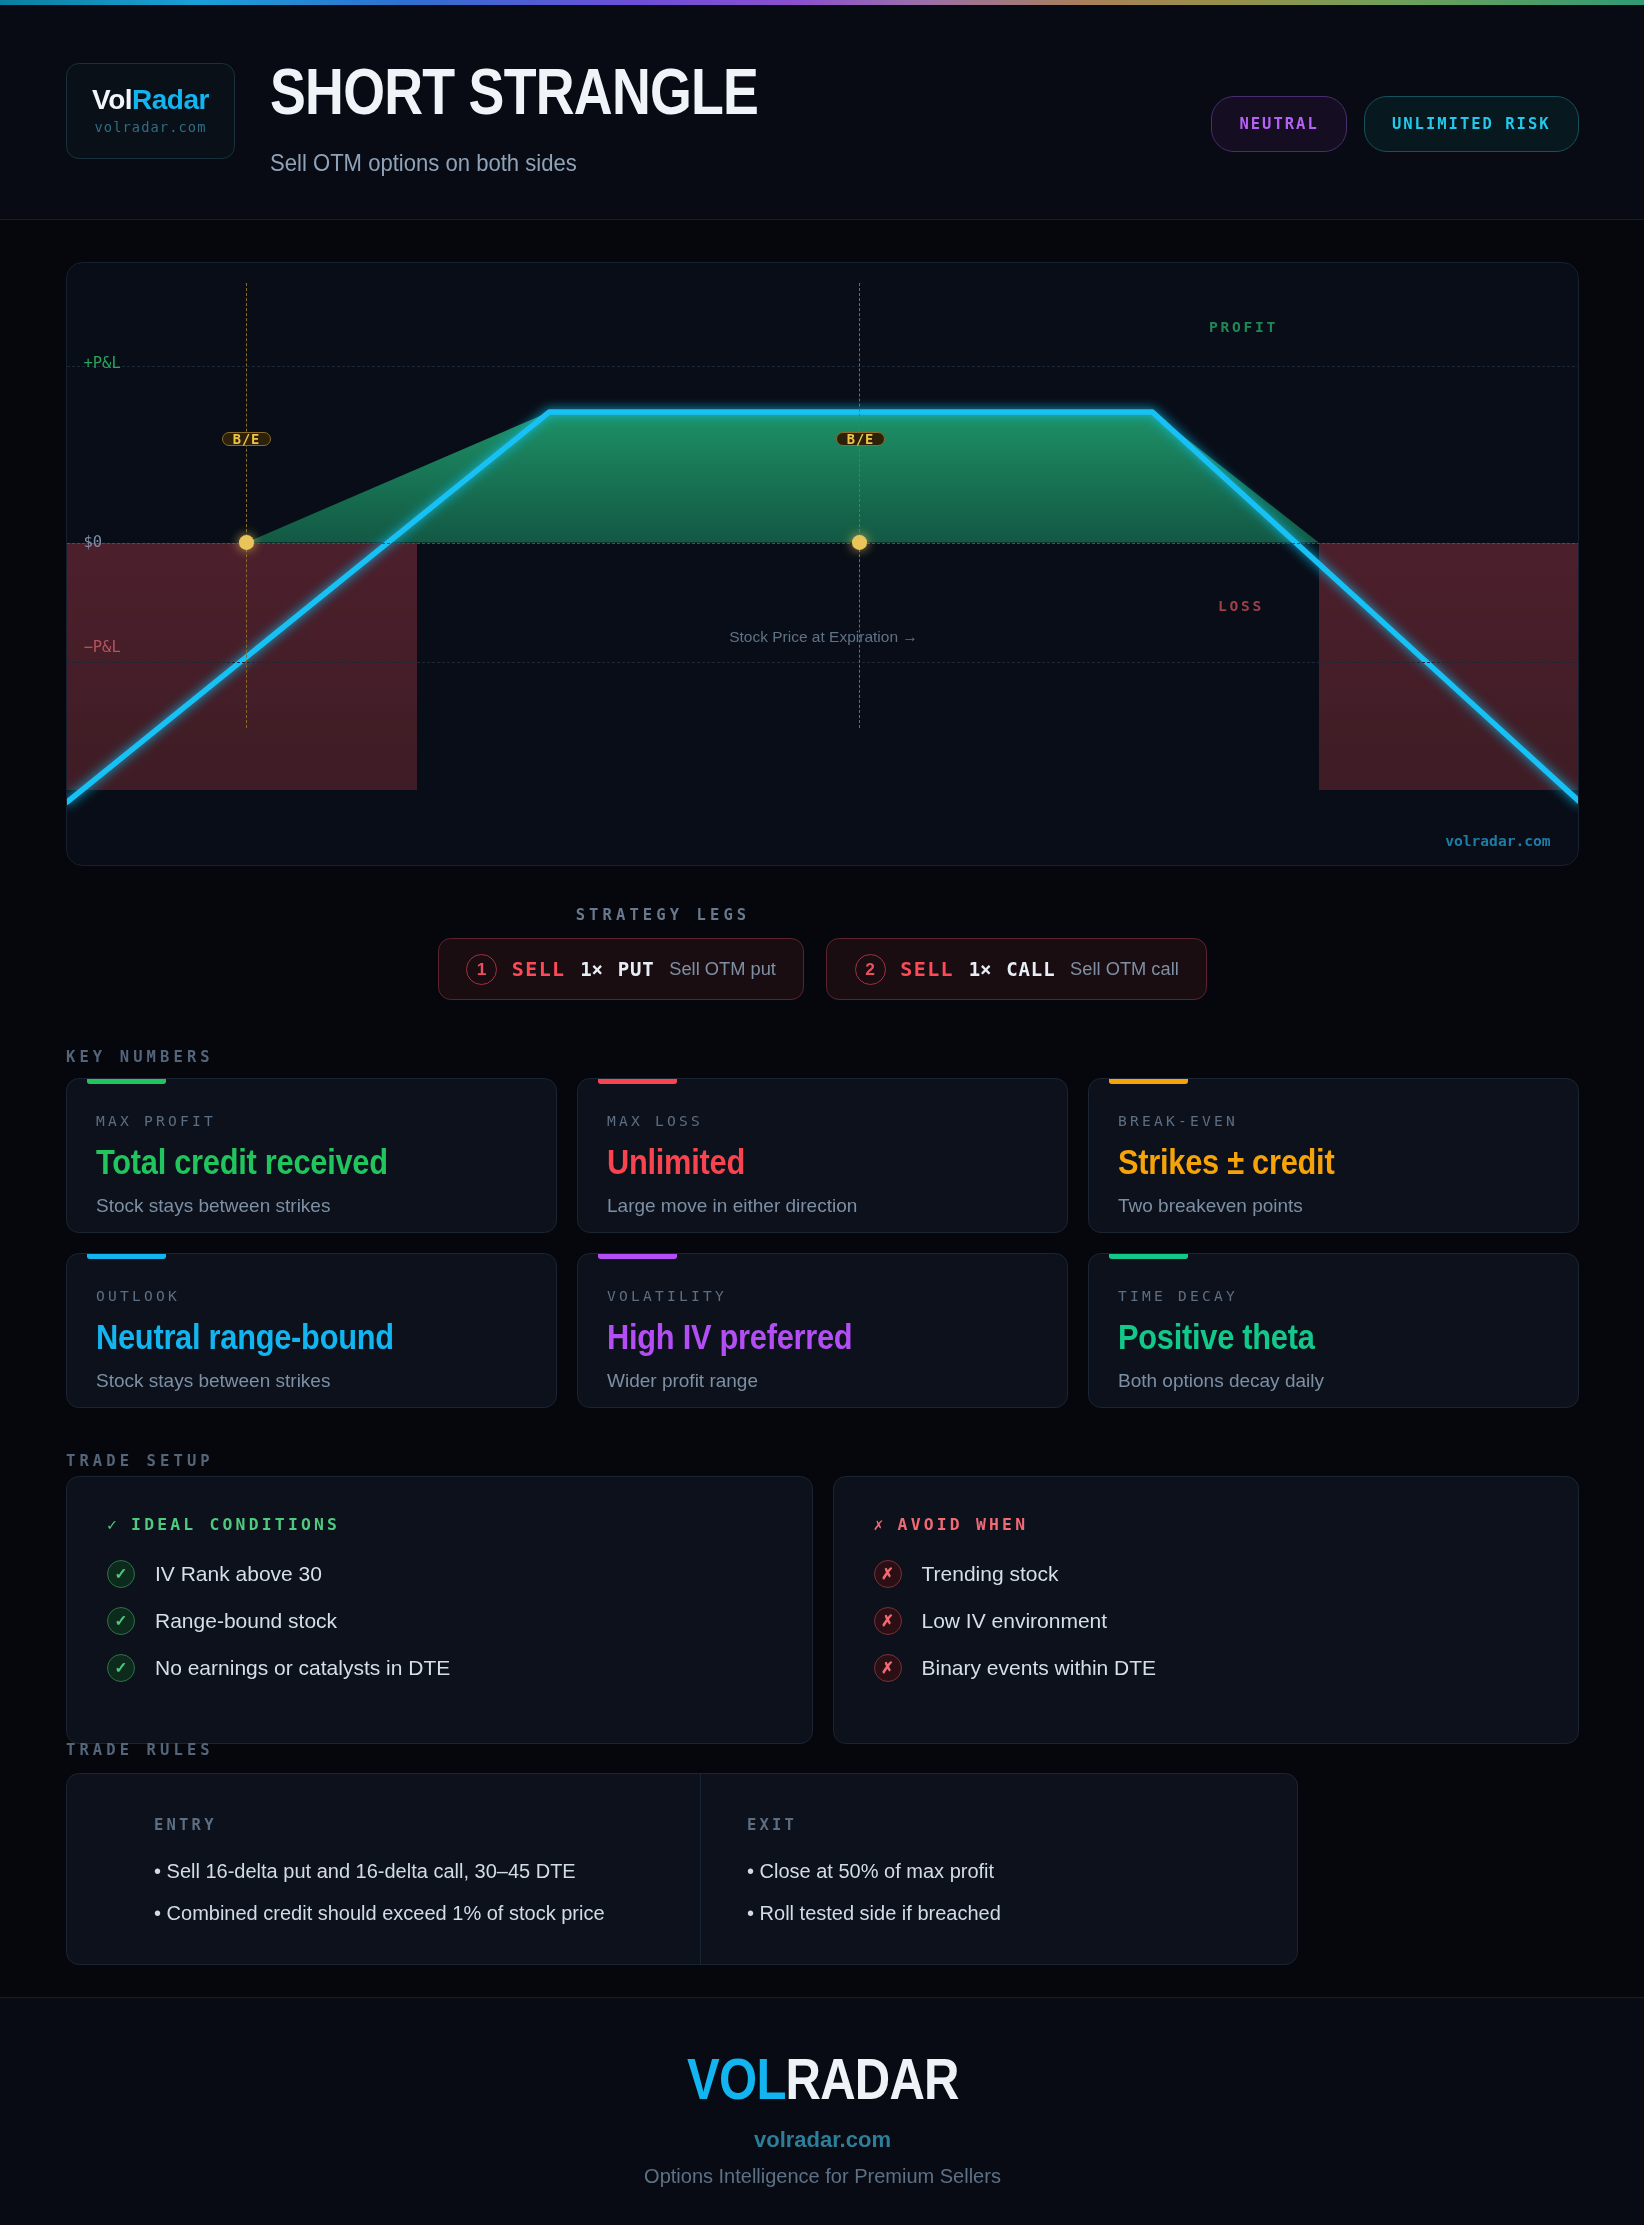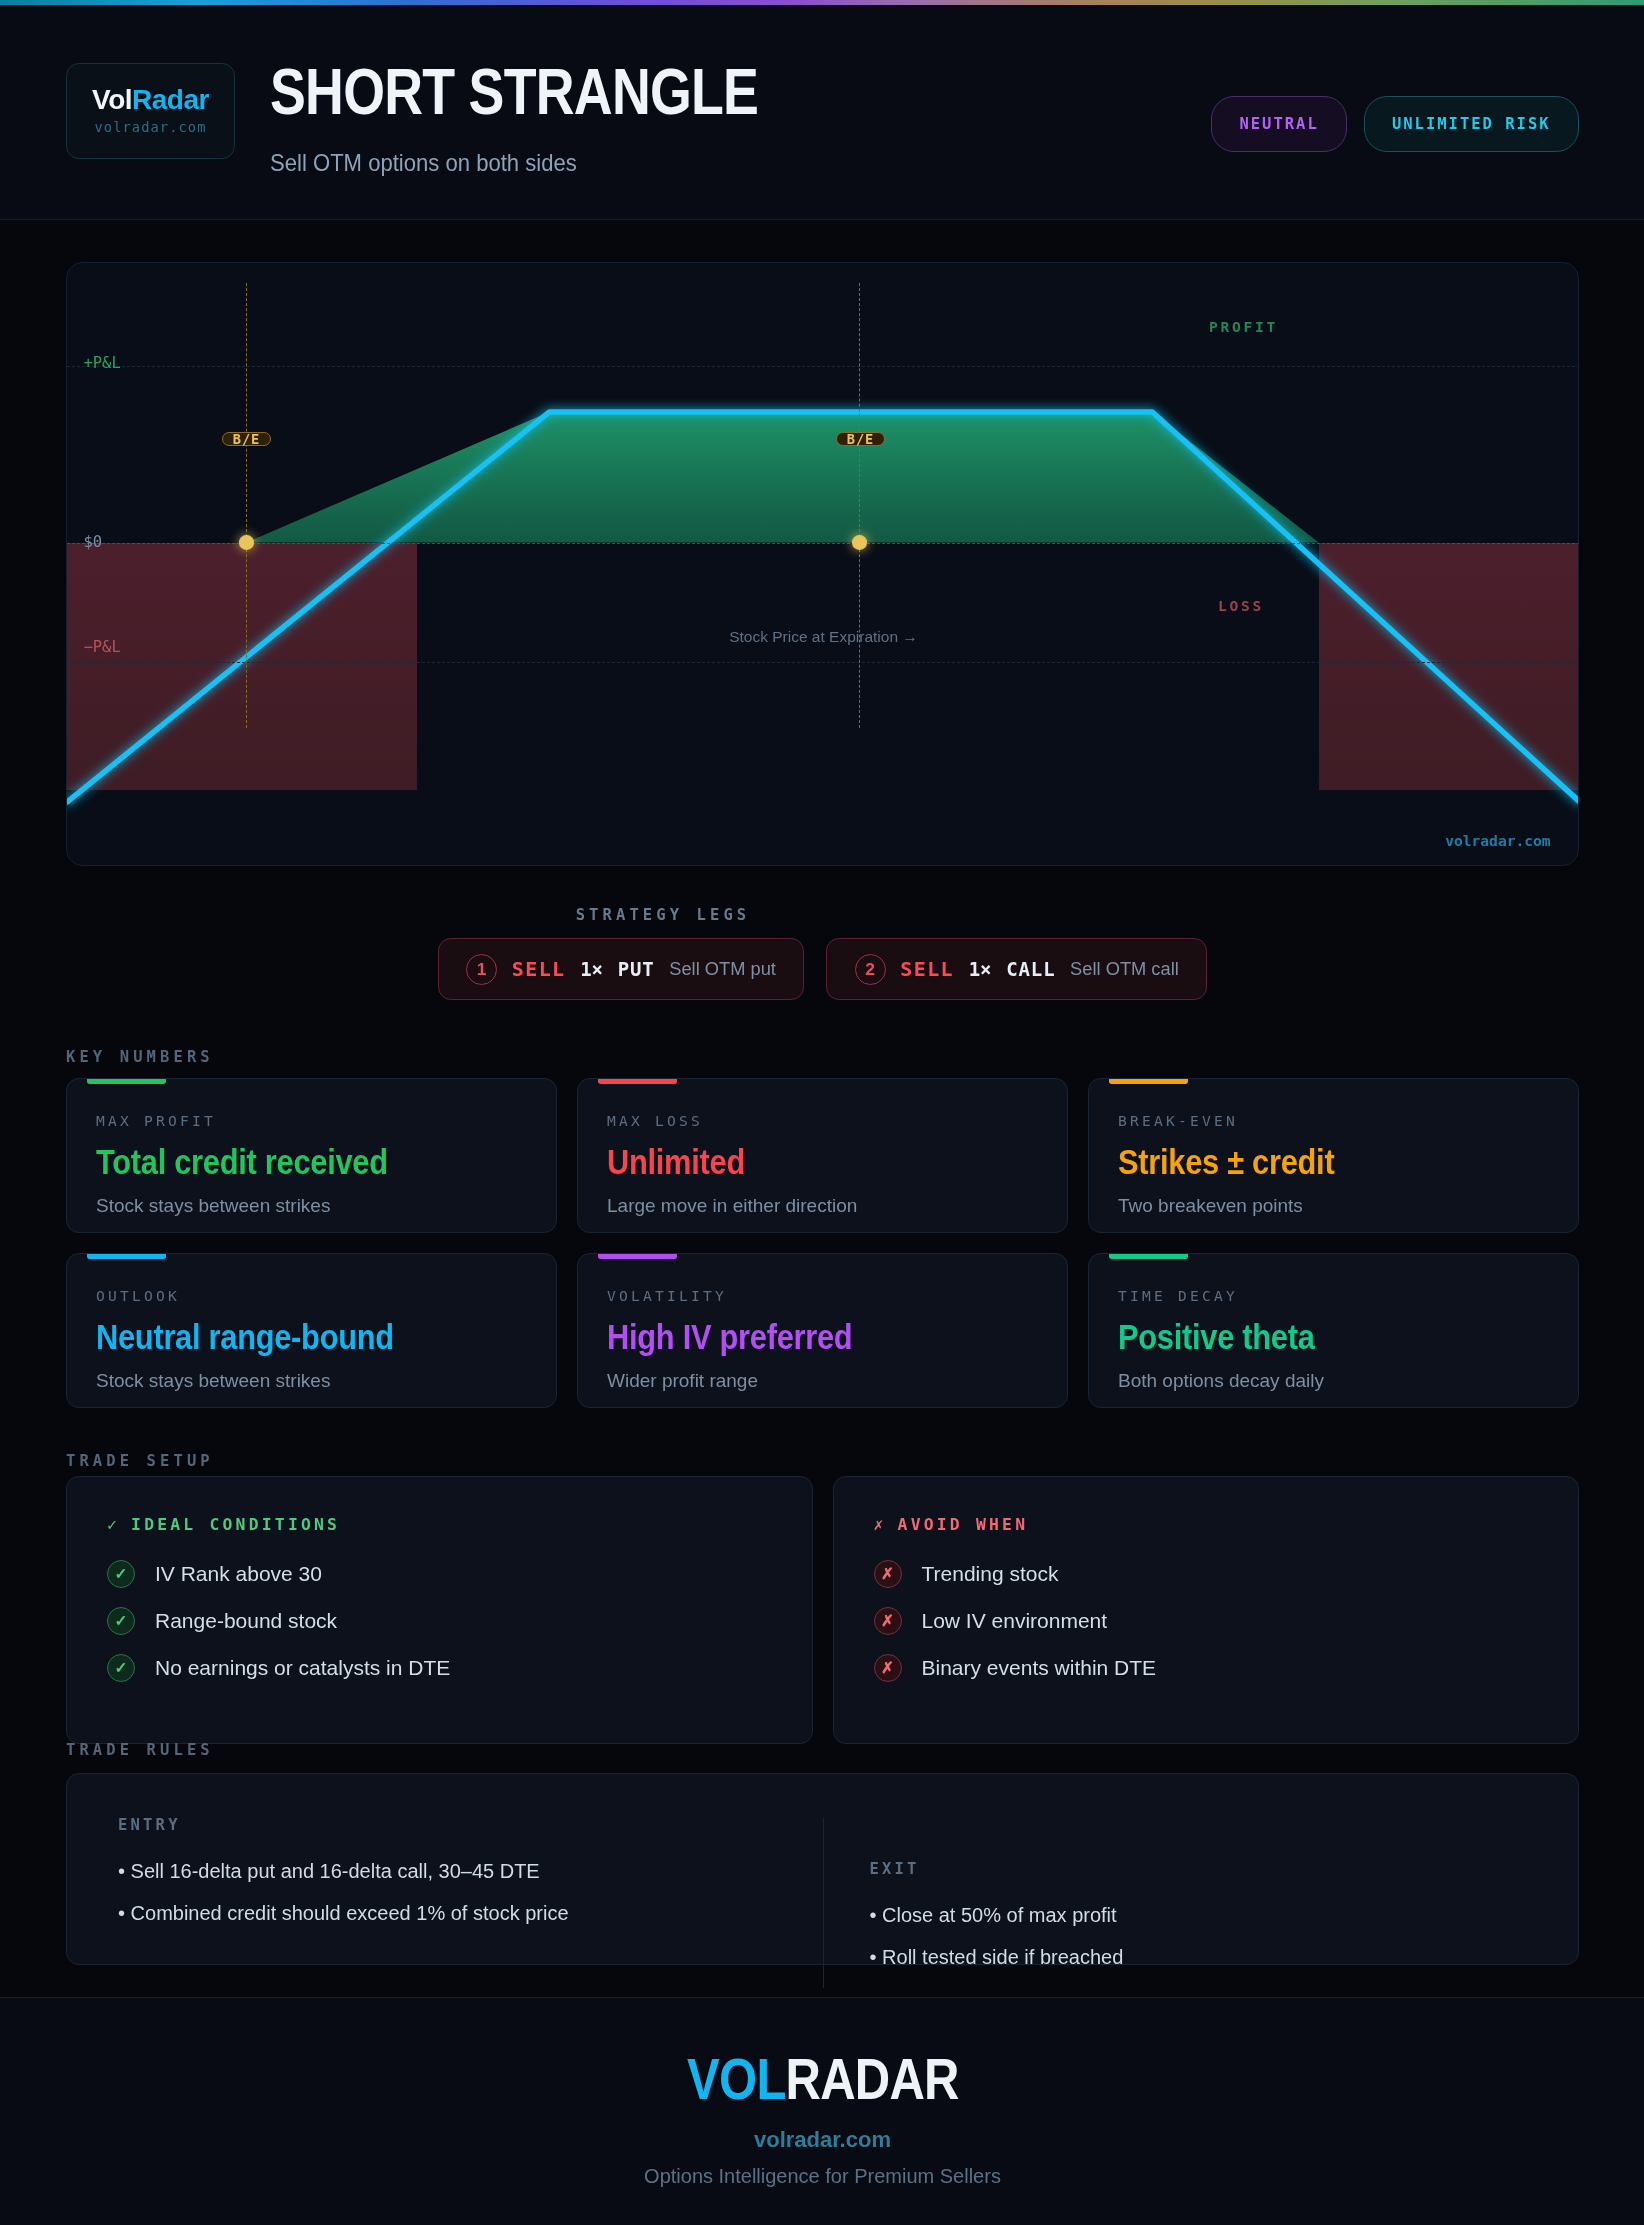"ENTRY" .rules-card { padding-left: none -> 36px; width: 1513px -> 1232px }
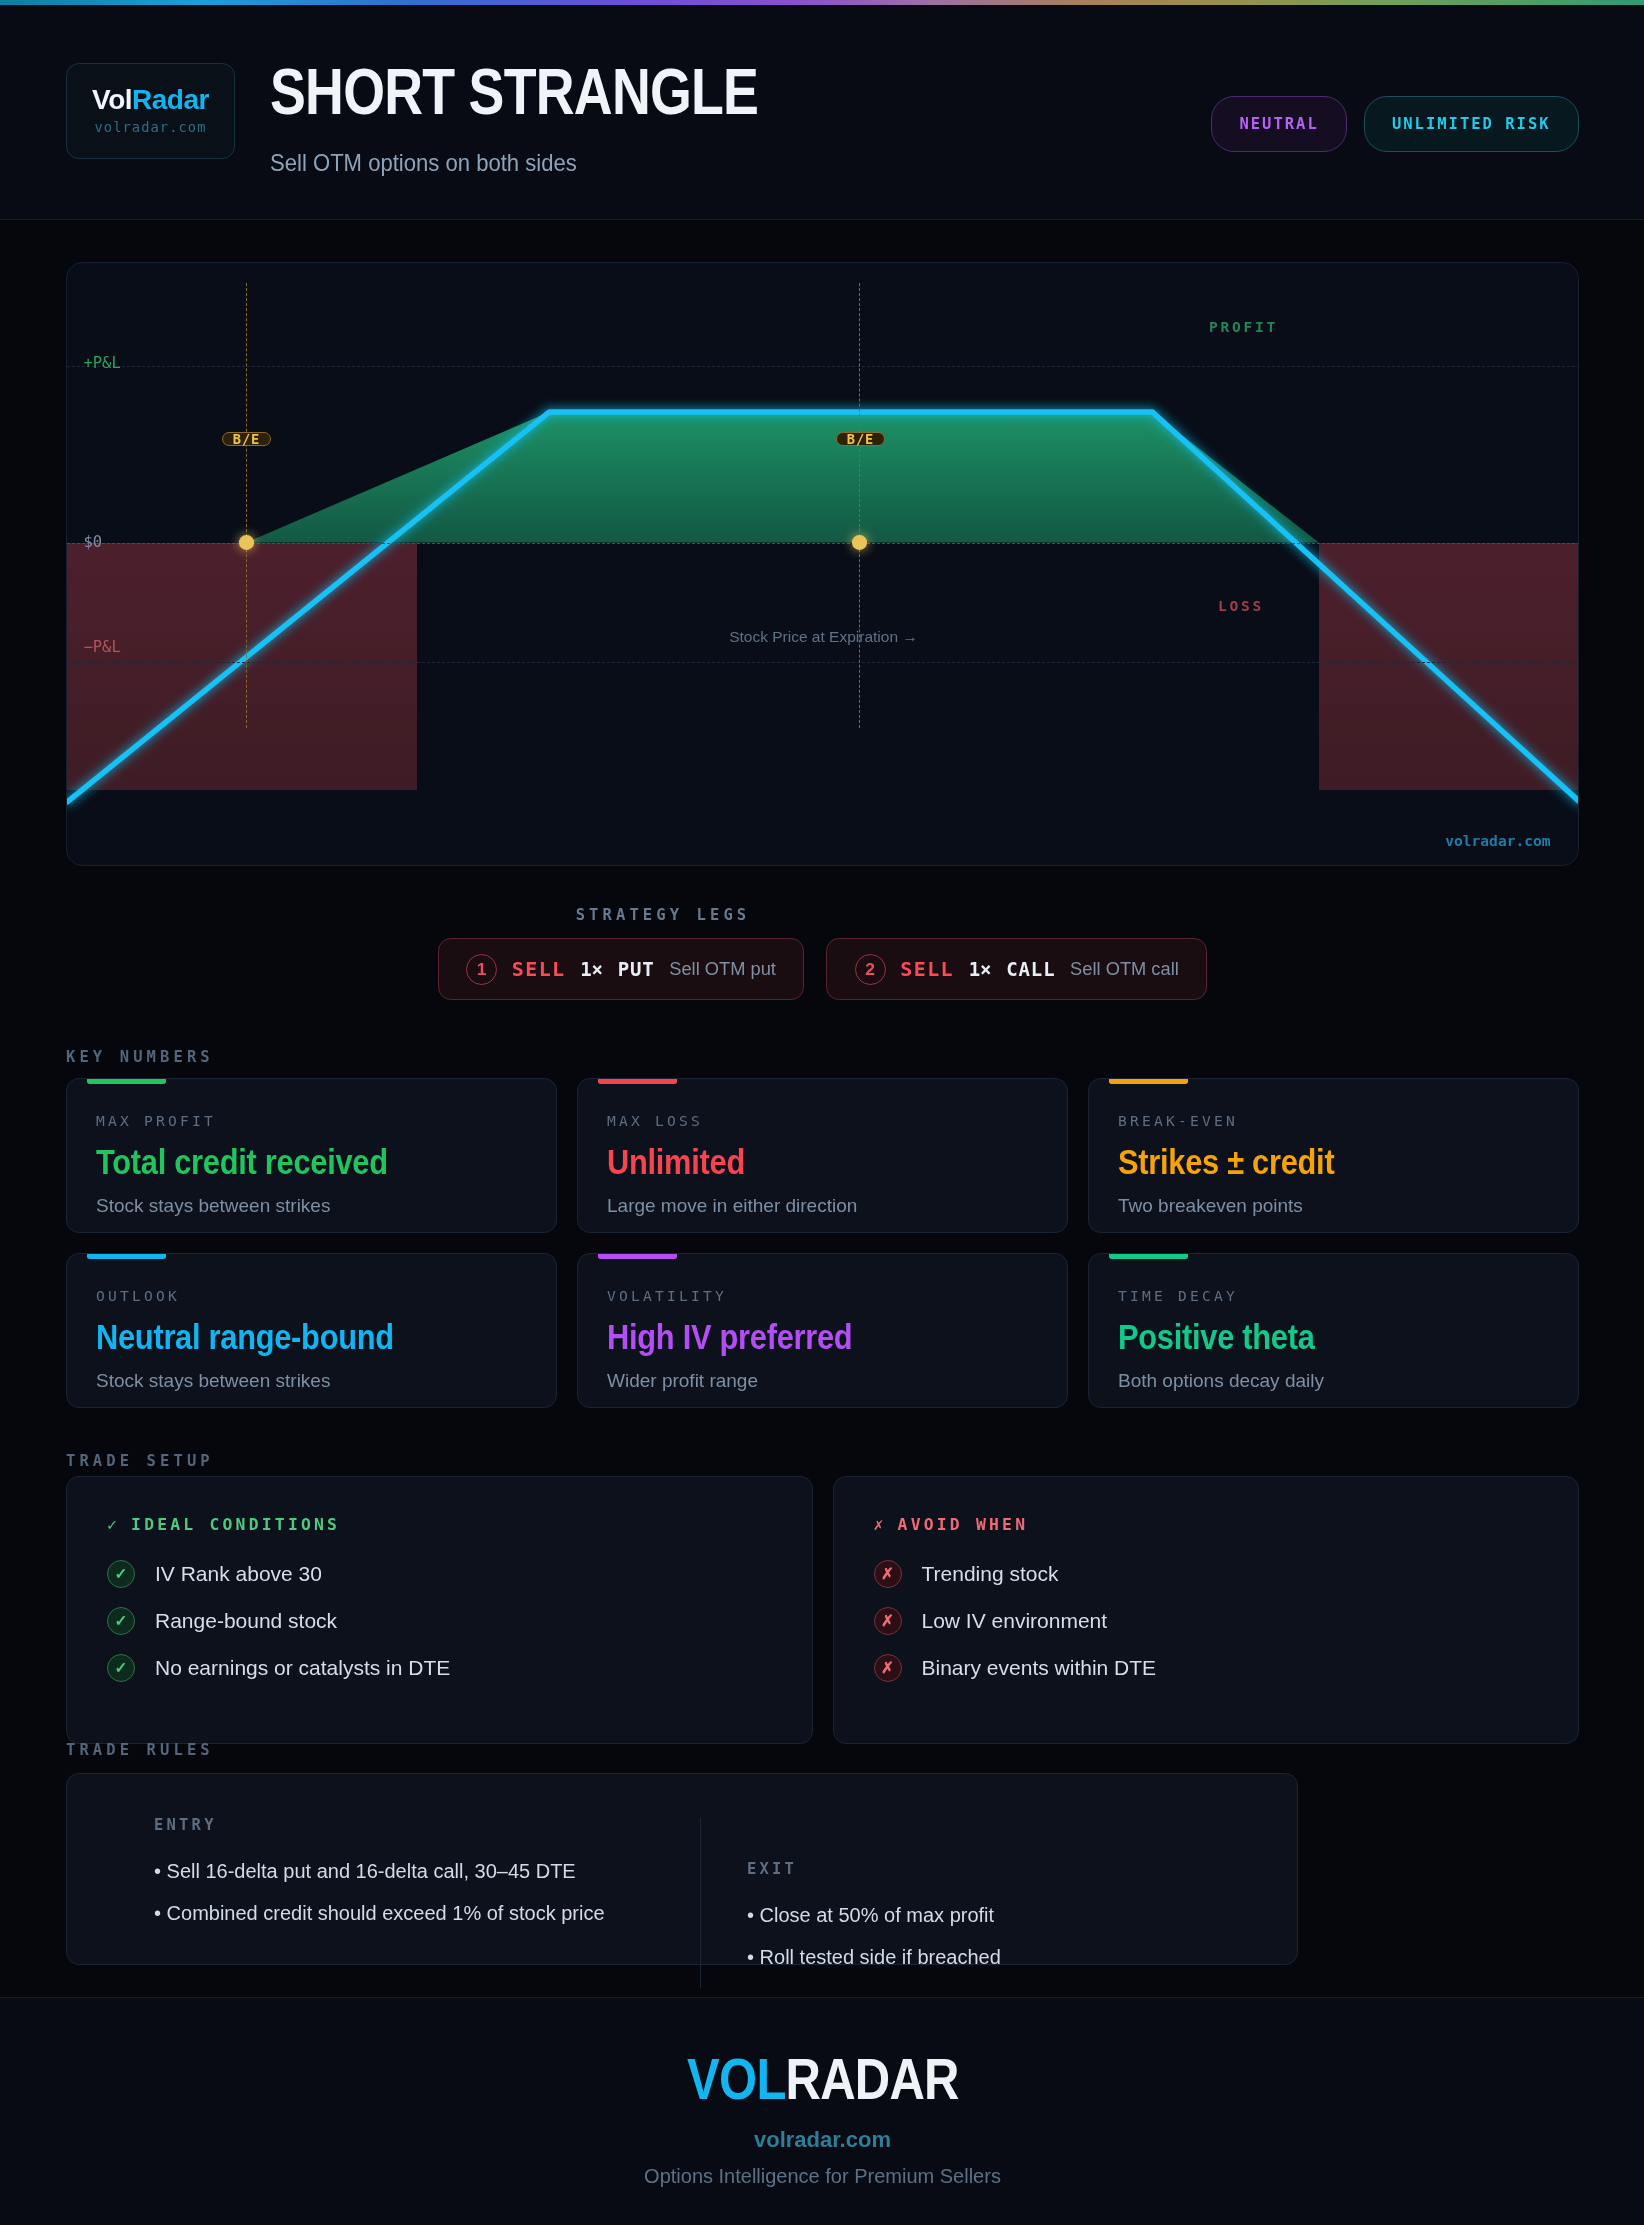"EXIT" .rules-col + .rules-col { margin-top: 44px -> none }
